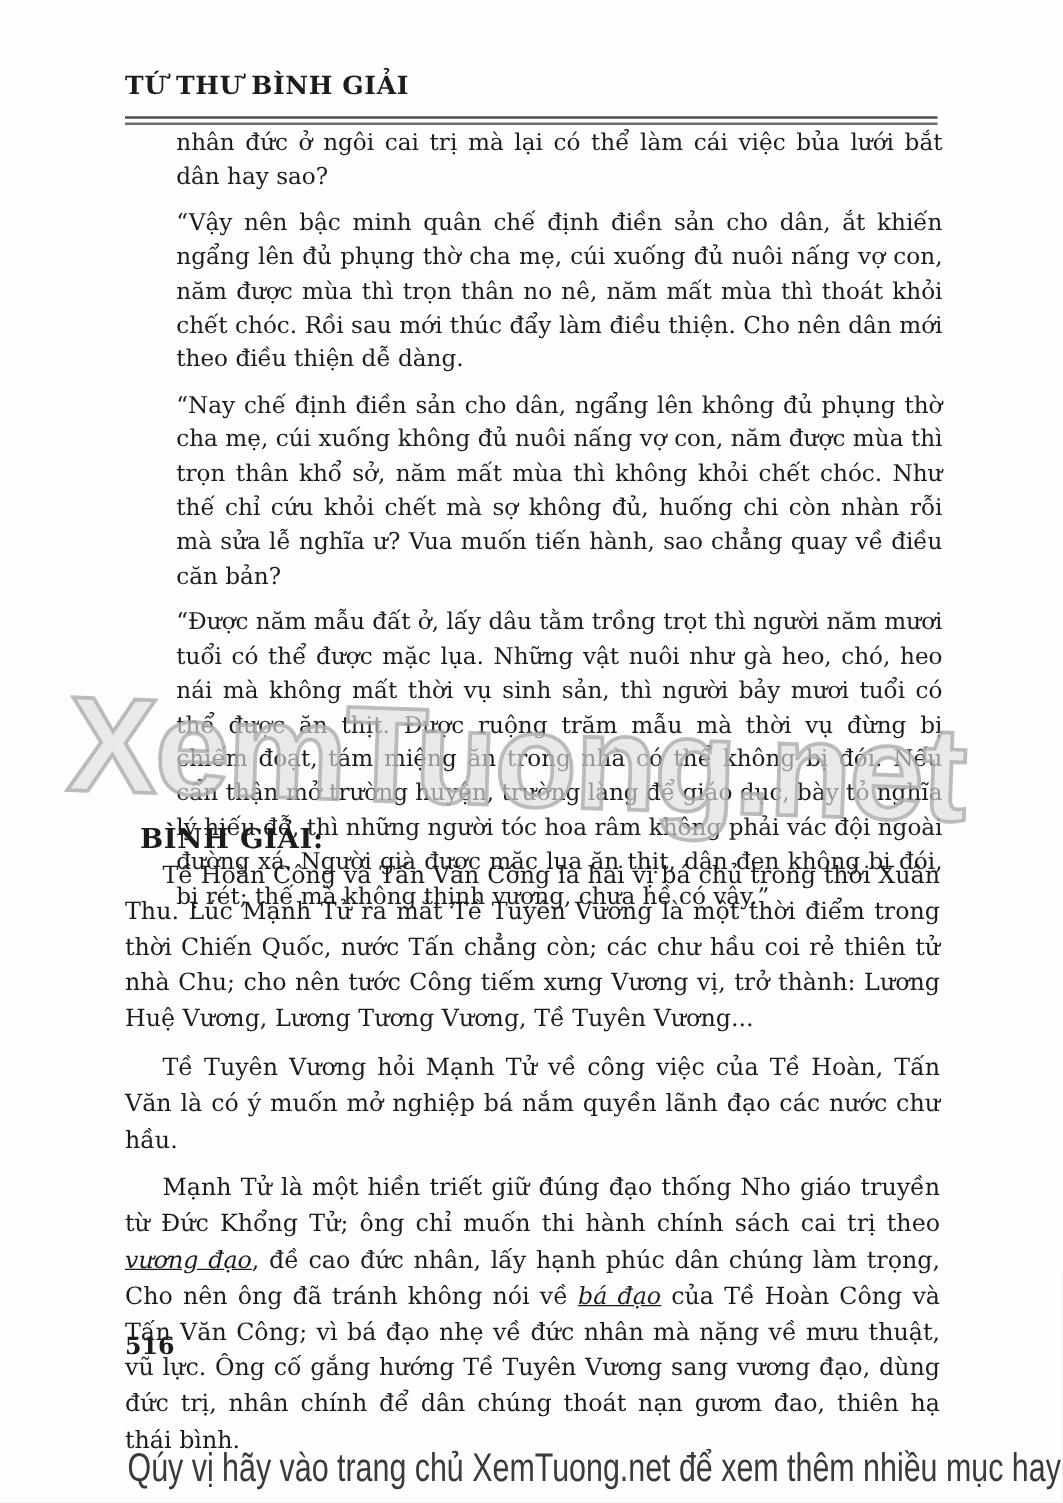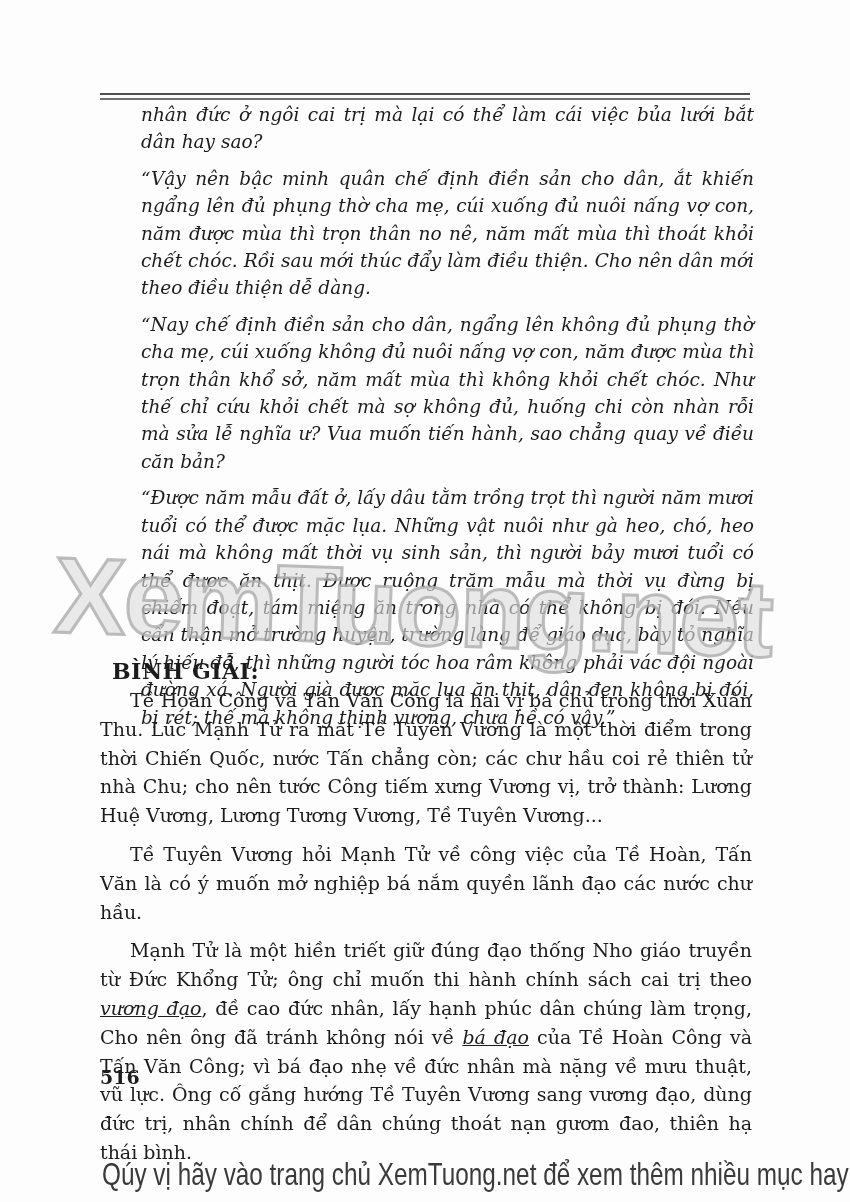"TỨ THƯ BÌNH GIẢI" div.running-head { html: none -> <div>TỨ THƯ BÌNH GIẢI</div> }
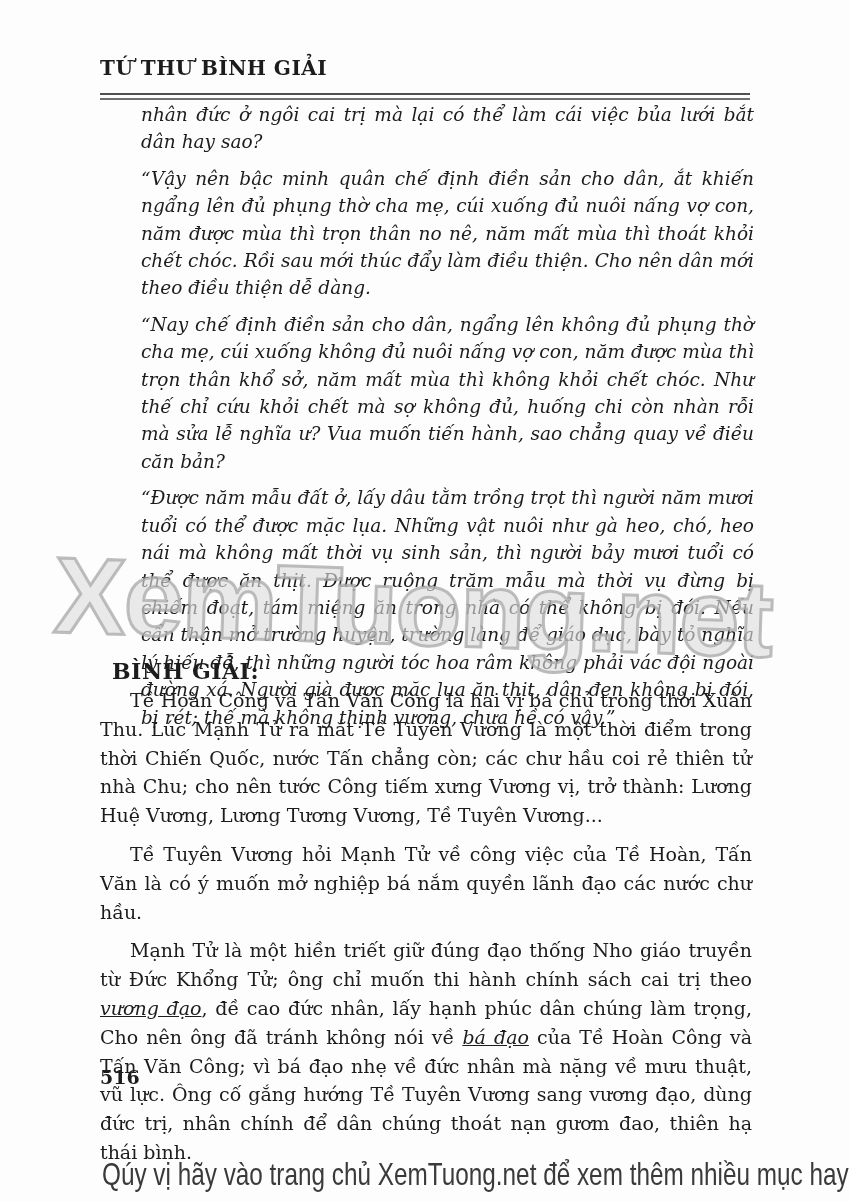"nhân đức ở ngôi cai" .quote-block { font-style: italic -> none }
